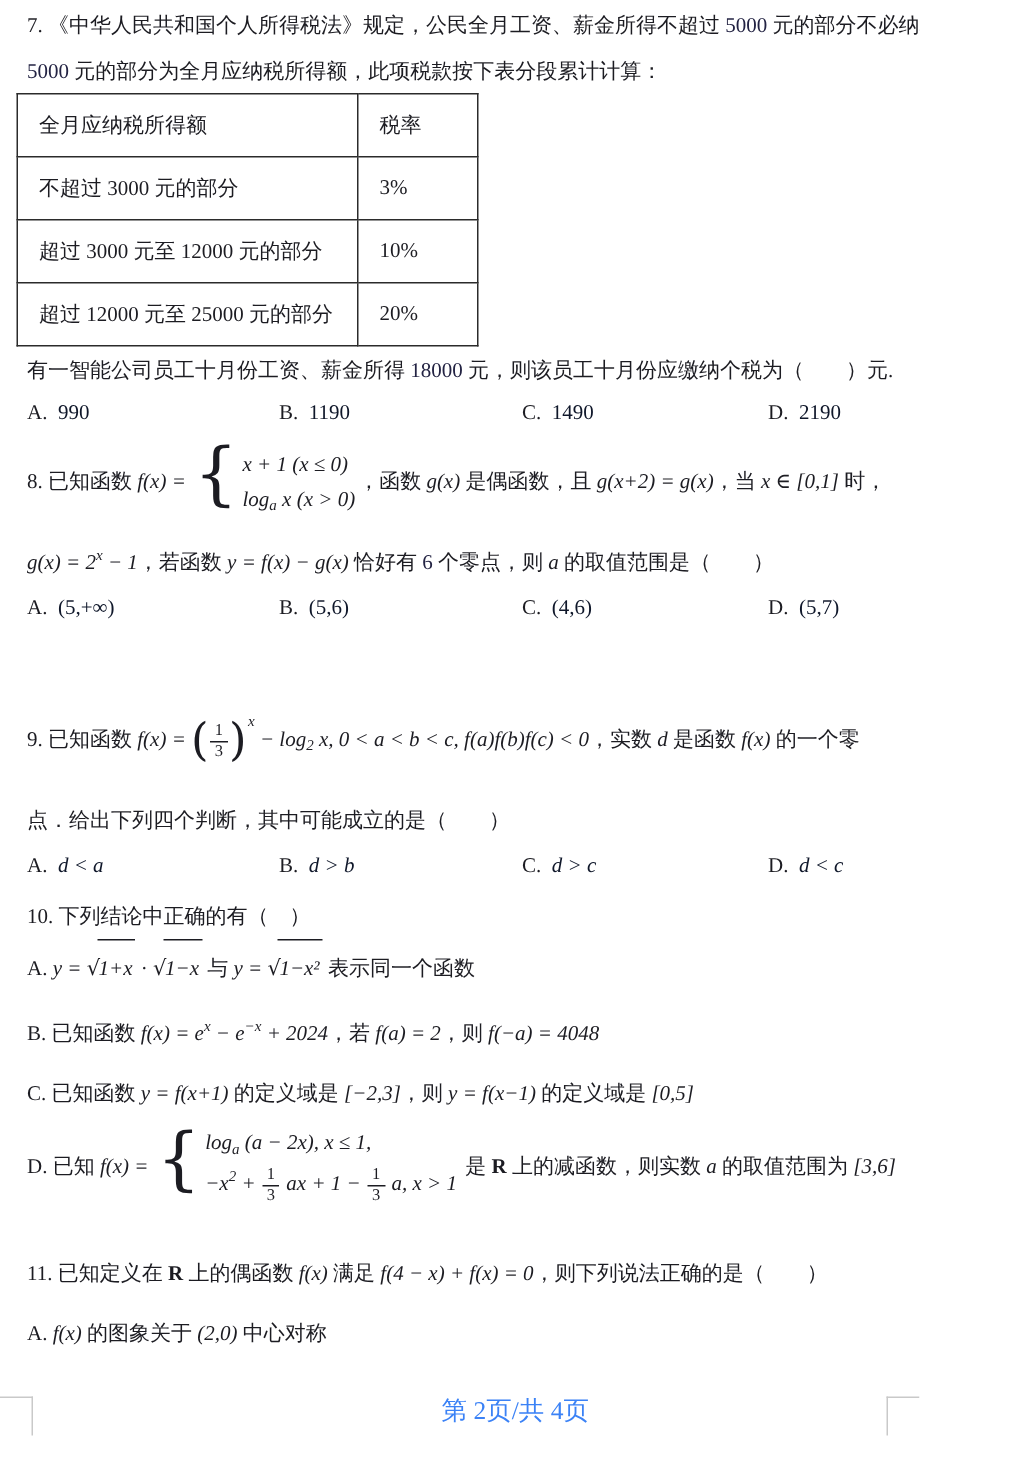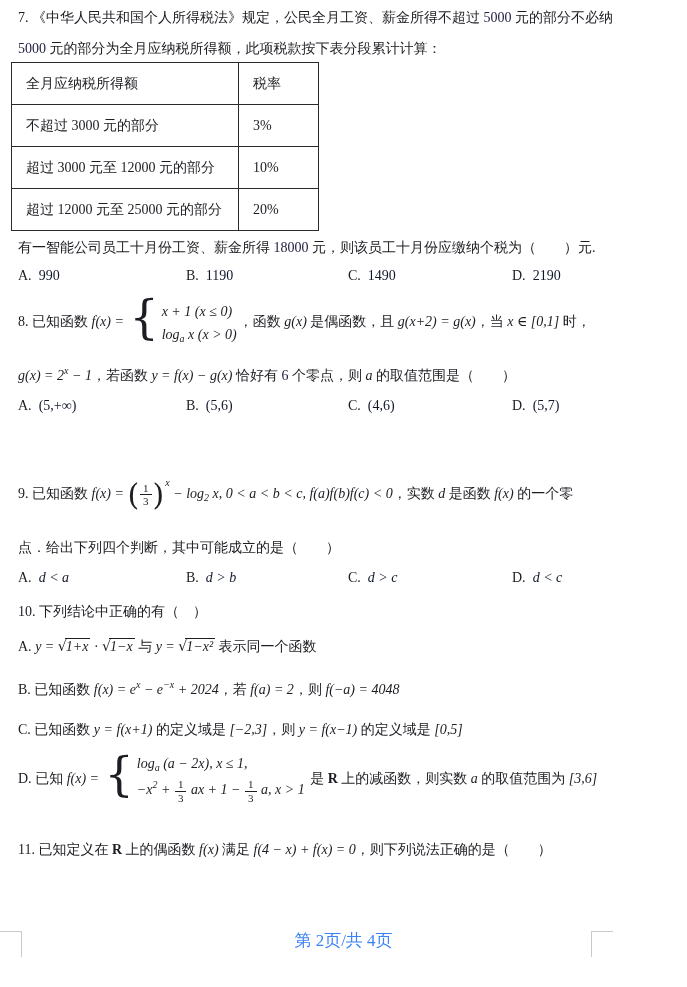"1+x" .sqrt-bar { padding: 0 2px 0 1px -> 12px 2px 0 1px }
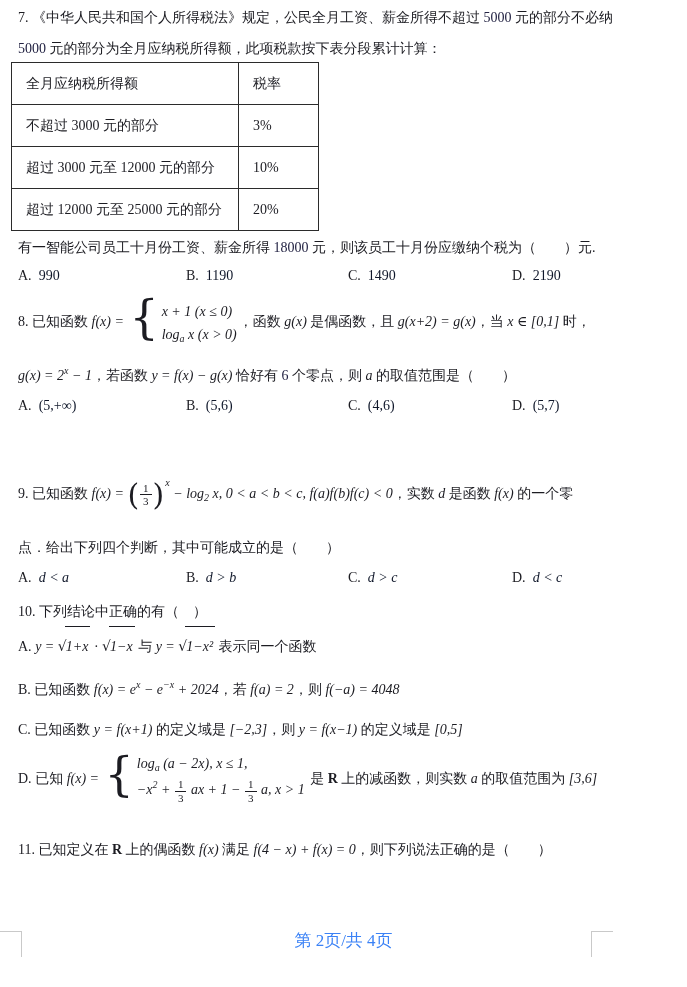"A. f(x) 的图象关于 (2,0) 中心对称" div.line { html: none -> <div><span>A.</span><span> </span><span>f(x)</span><span> 的图象关于 </span><span>(2,0)</span><span> 中心对称</span></div> }
